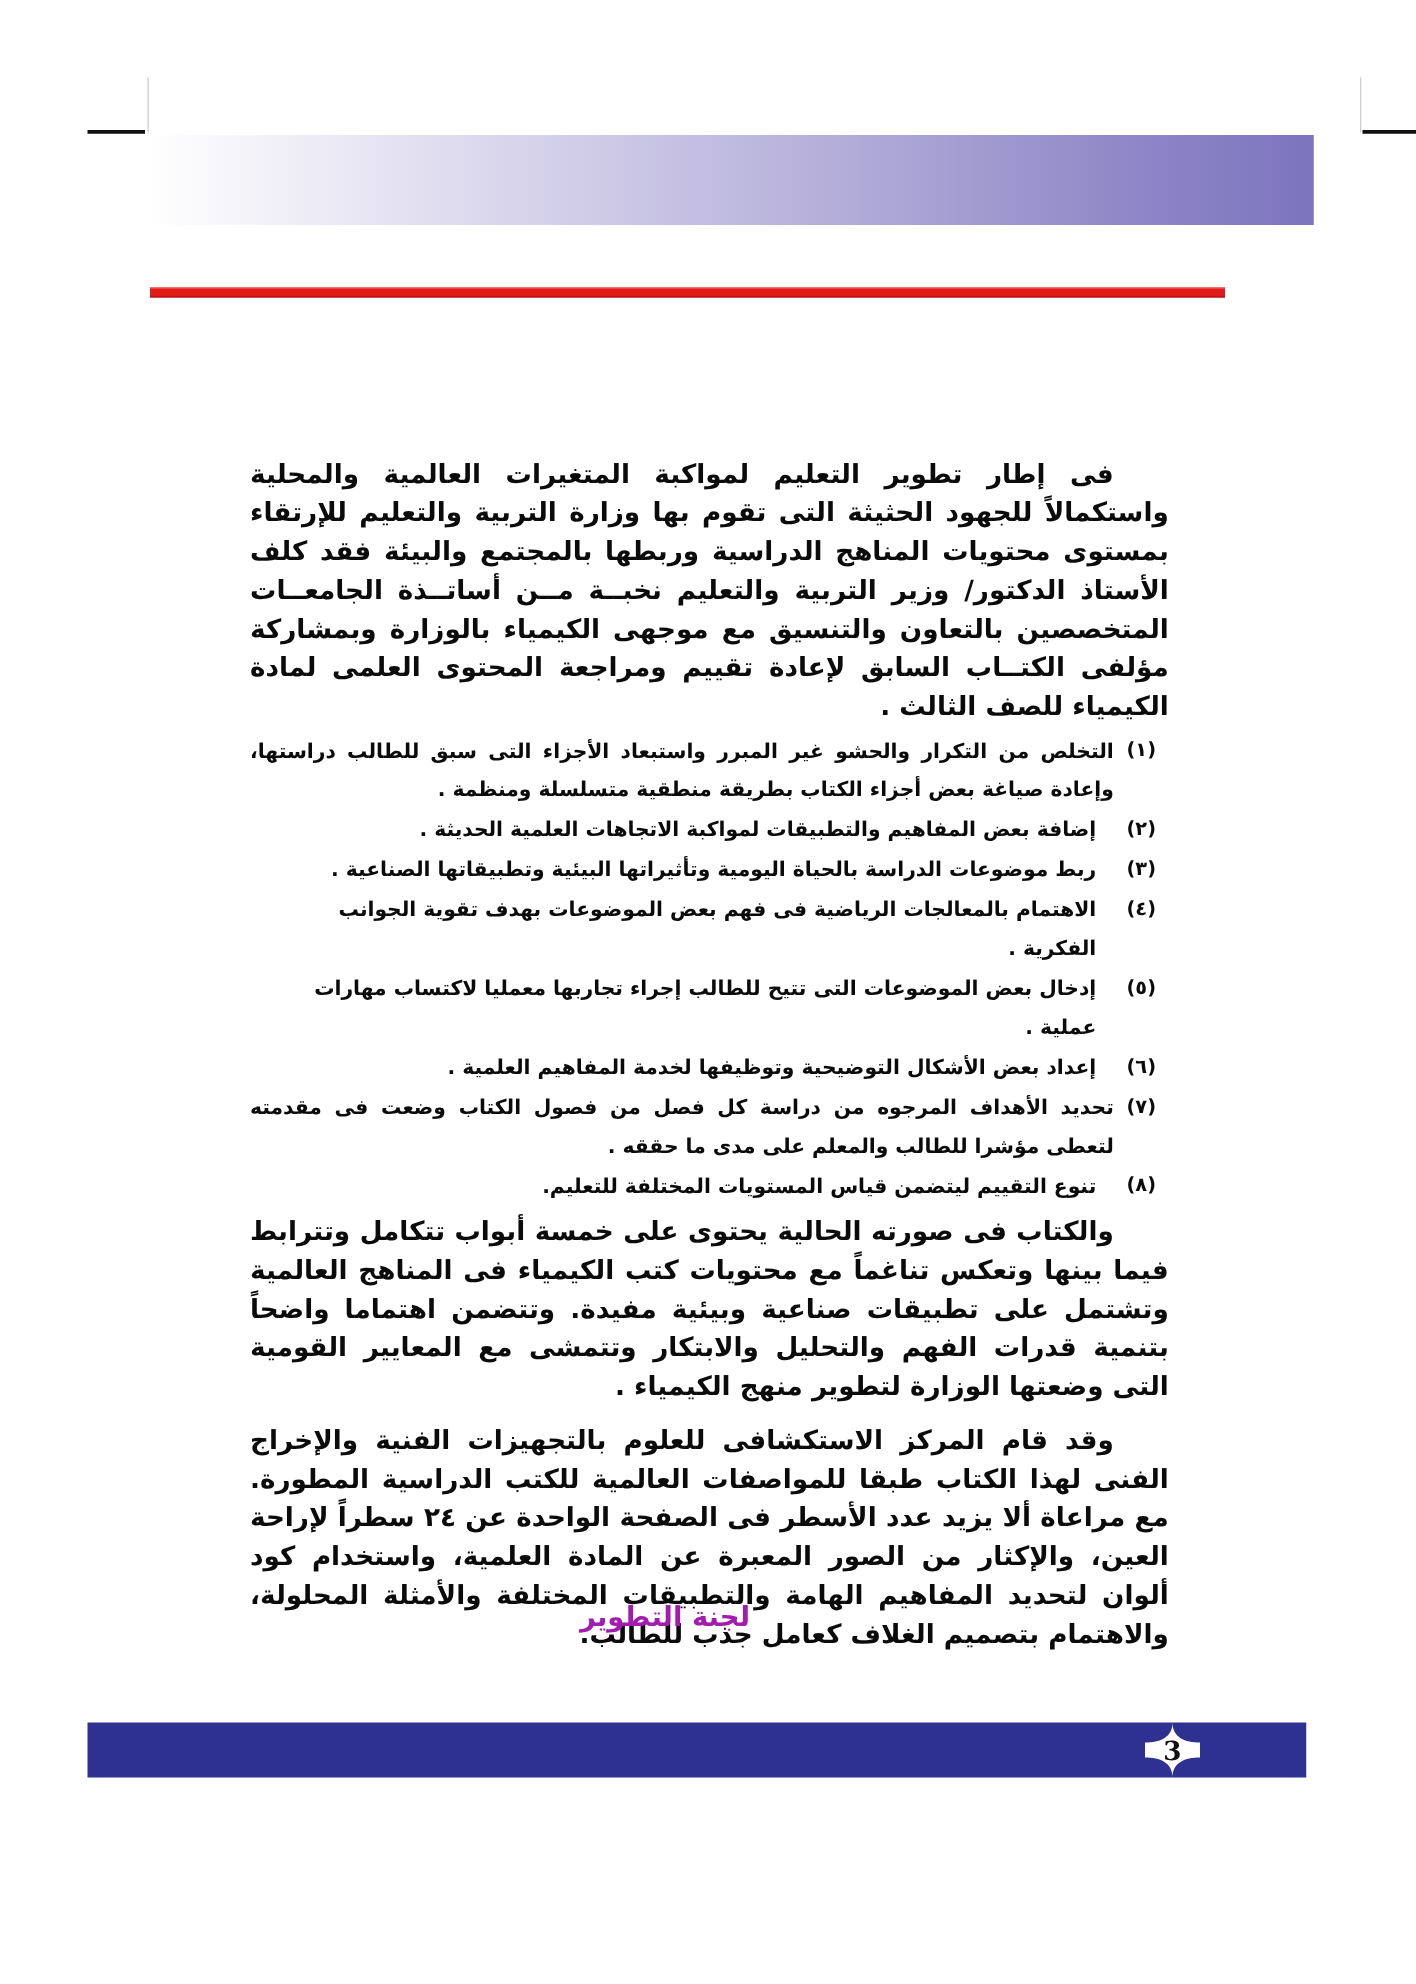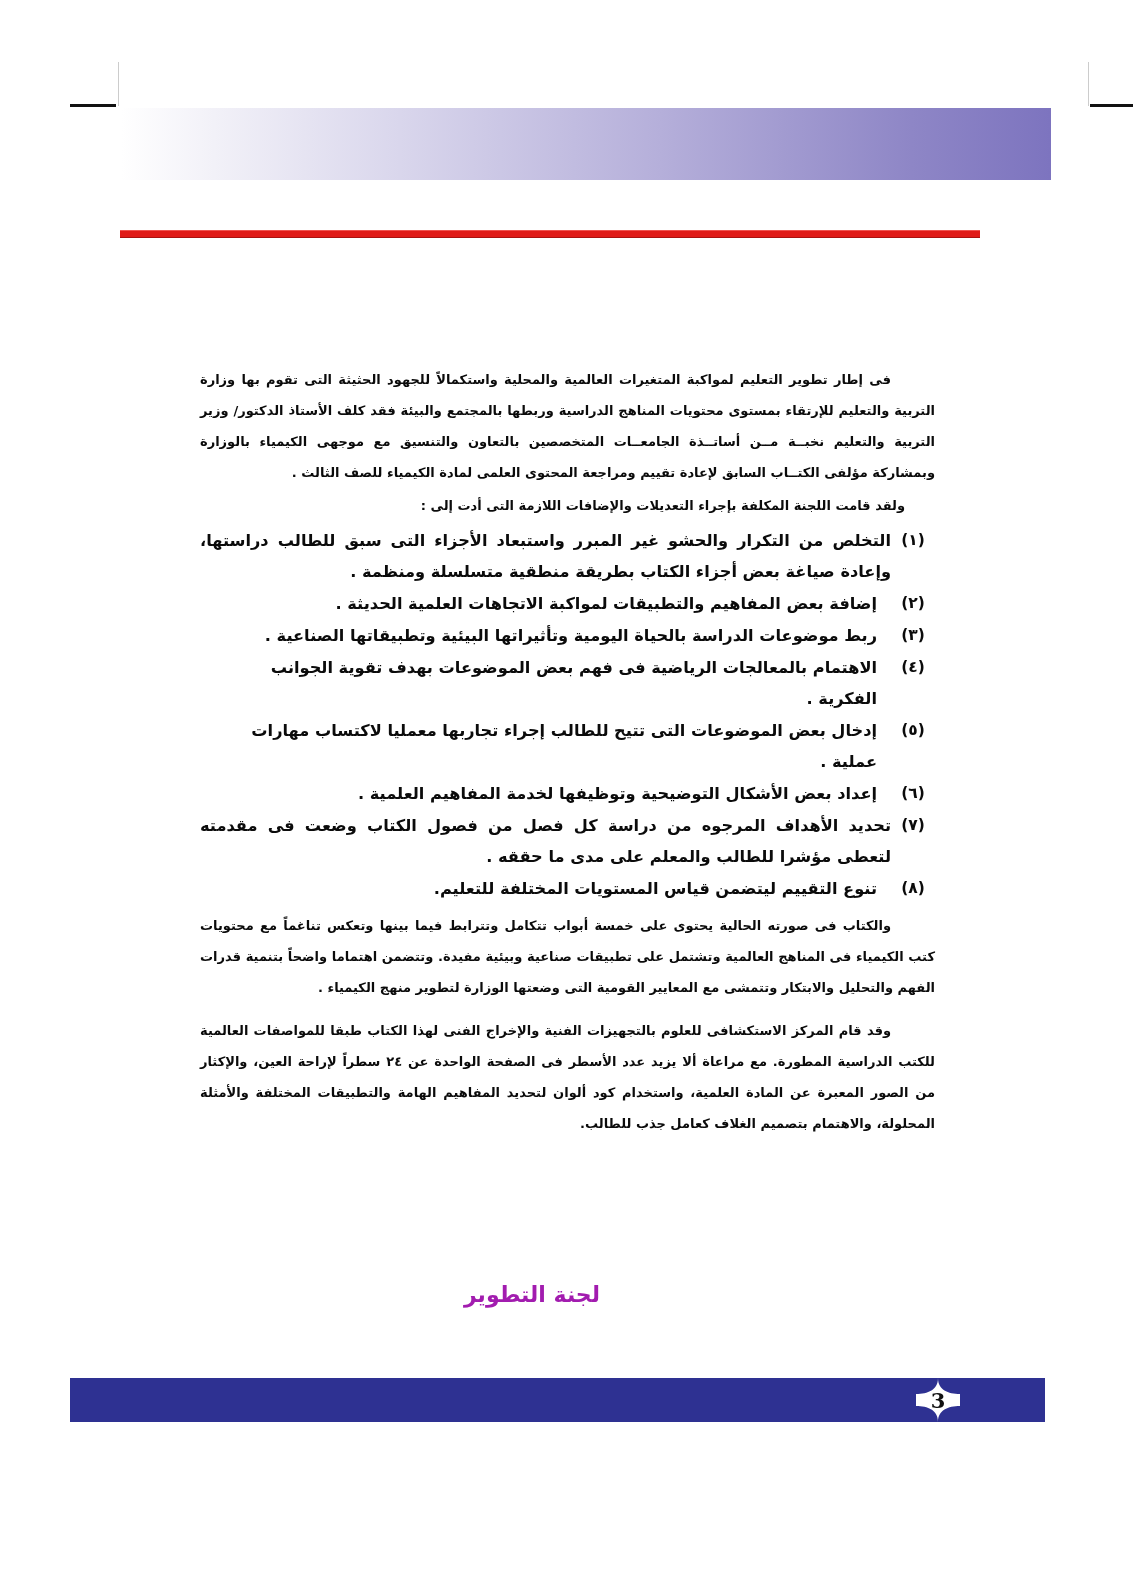"فى إطار تطوير التعليم لمواكبة" .para { font-size: 13px -> 21px }
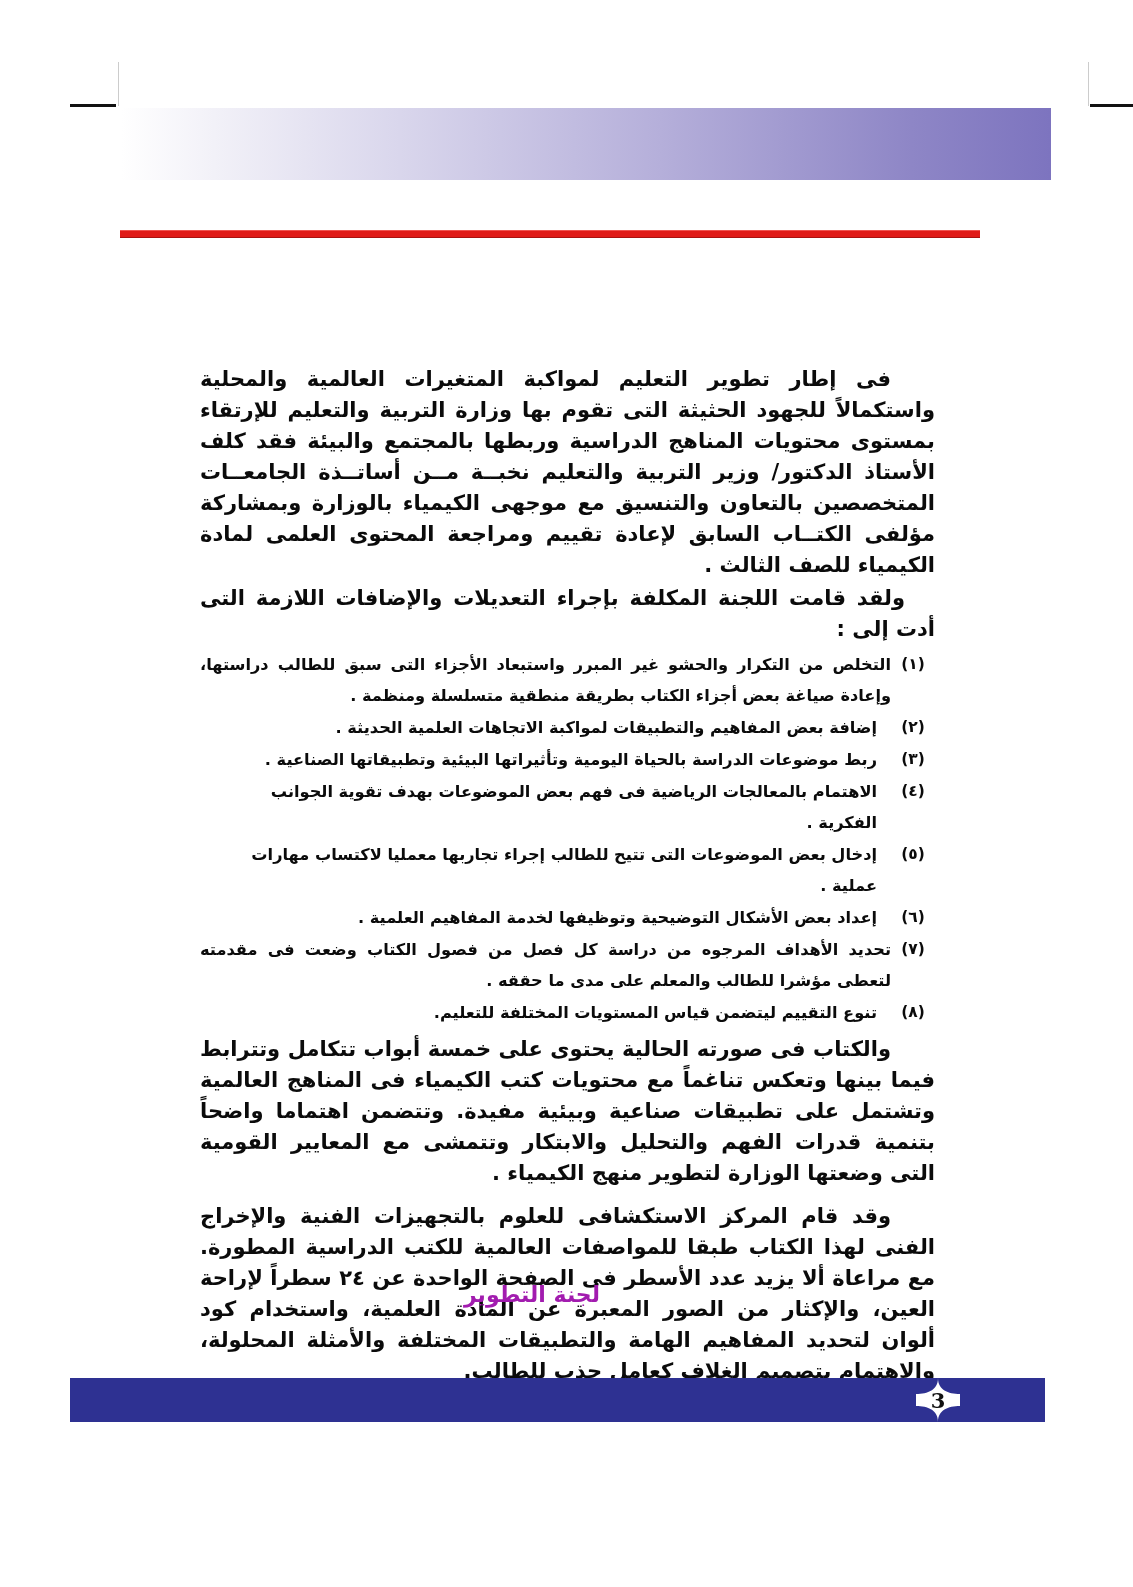"ولقد قامت اللجنة المكلفة بإجراء" p.para { html: <p>ولقد قامت اللجنة المكلفة بإجراء التعديلات والإضافات اللازمة التى أدت إلى :</p> -> none }
